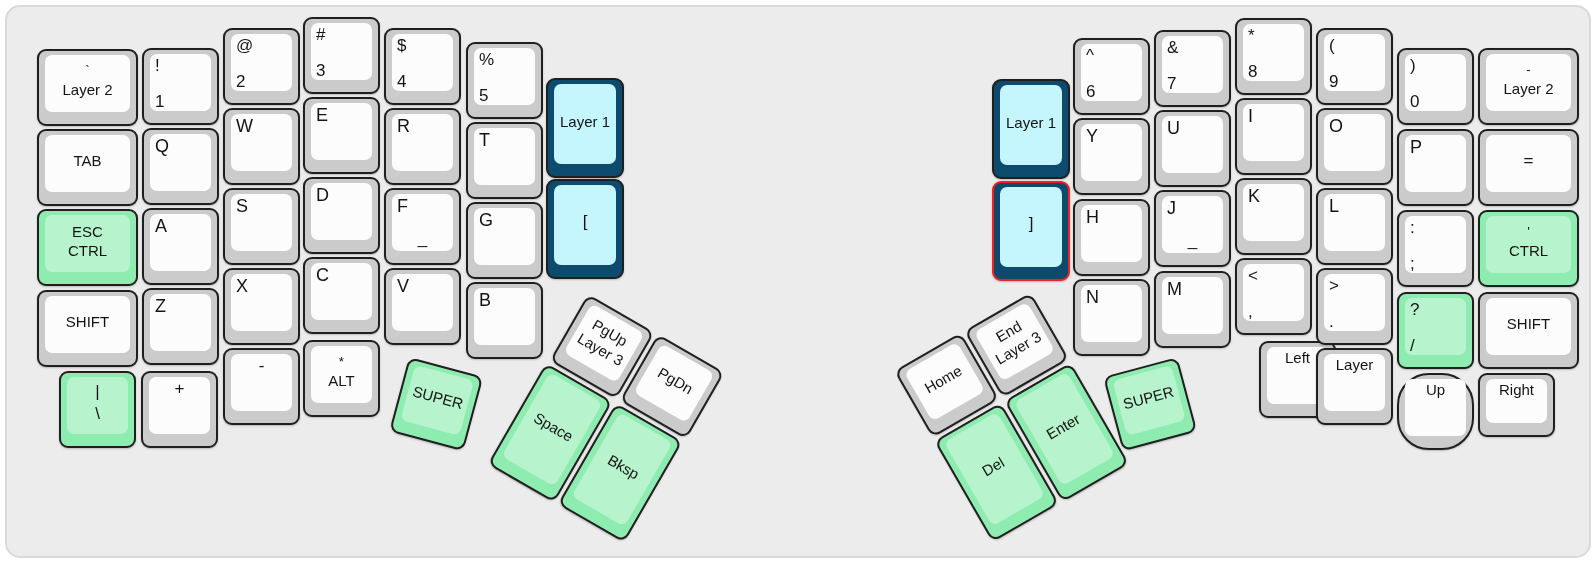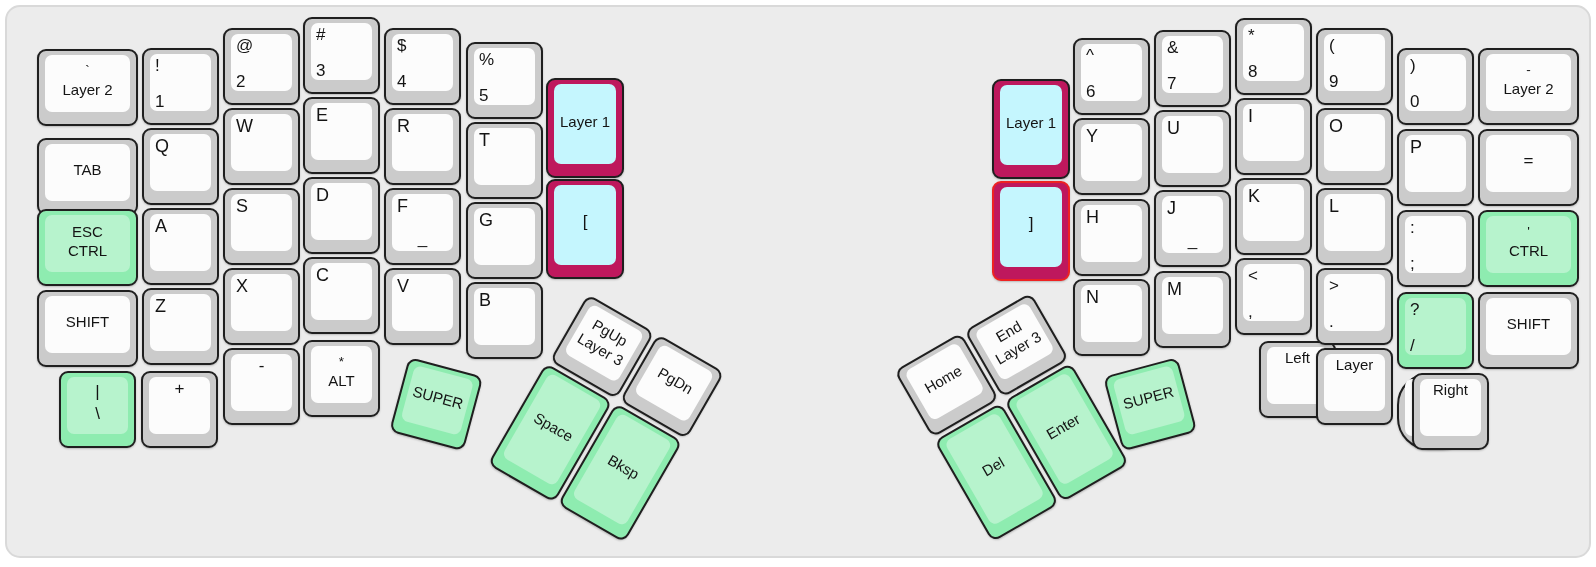"Layer 1" .key.b { background: #be185d -> #0c4a6e }
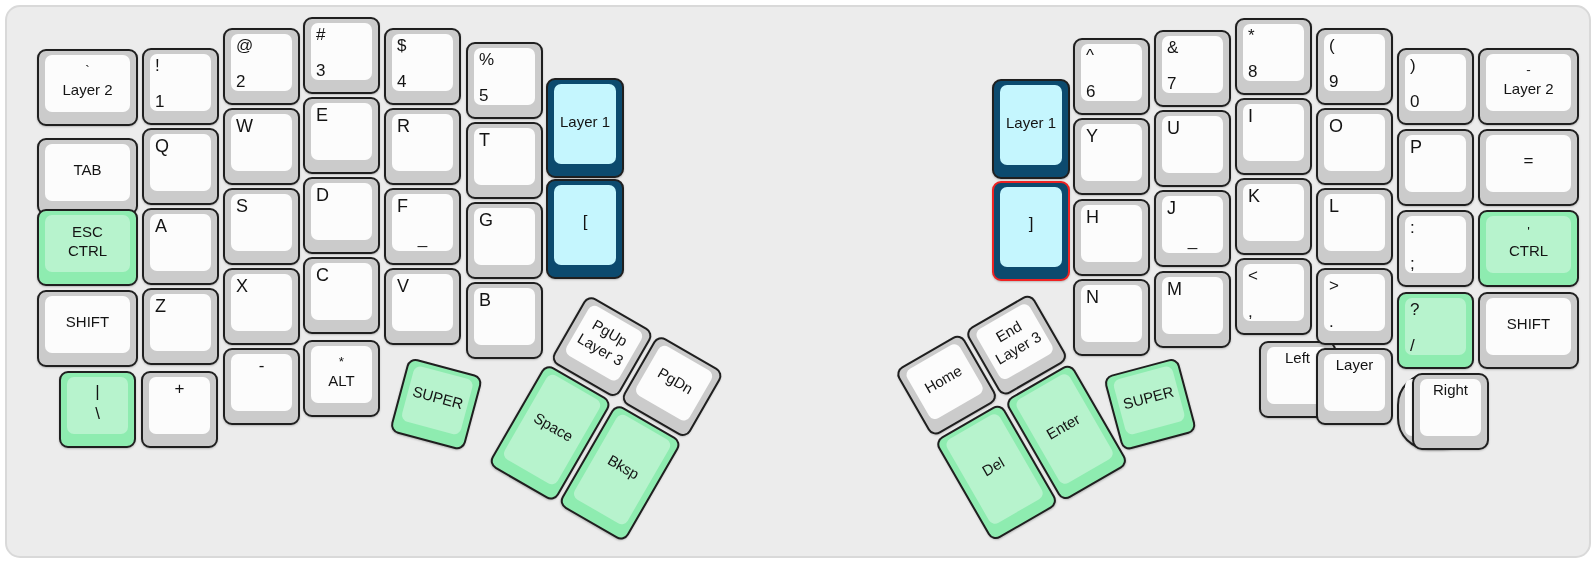"TAB" div.key { top: 138px -> 129px }
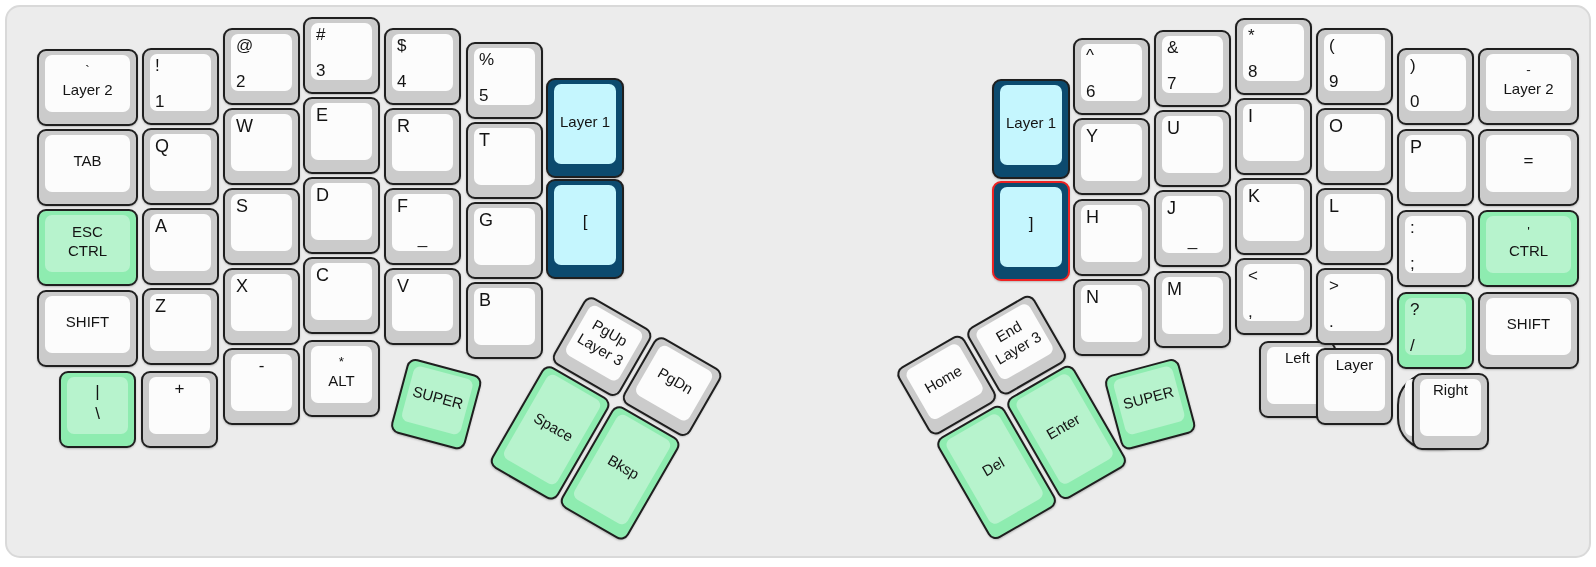"Right" div.key { border-radius: 10px -> none; height: 77px -> 64px; left: 1412px -> 1478px }
